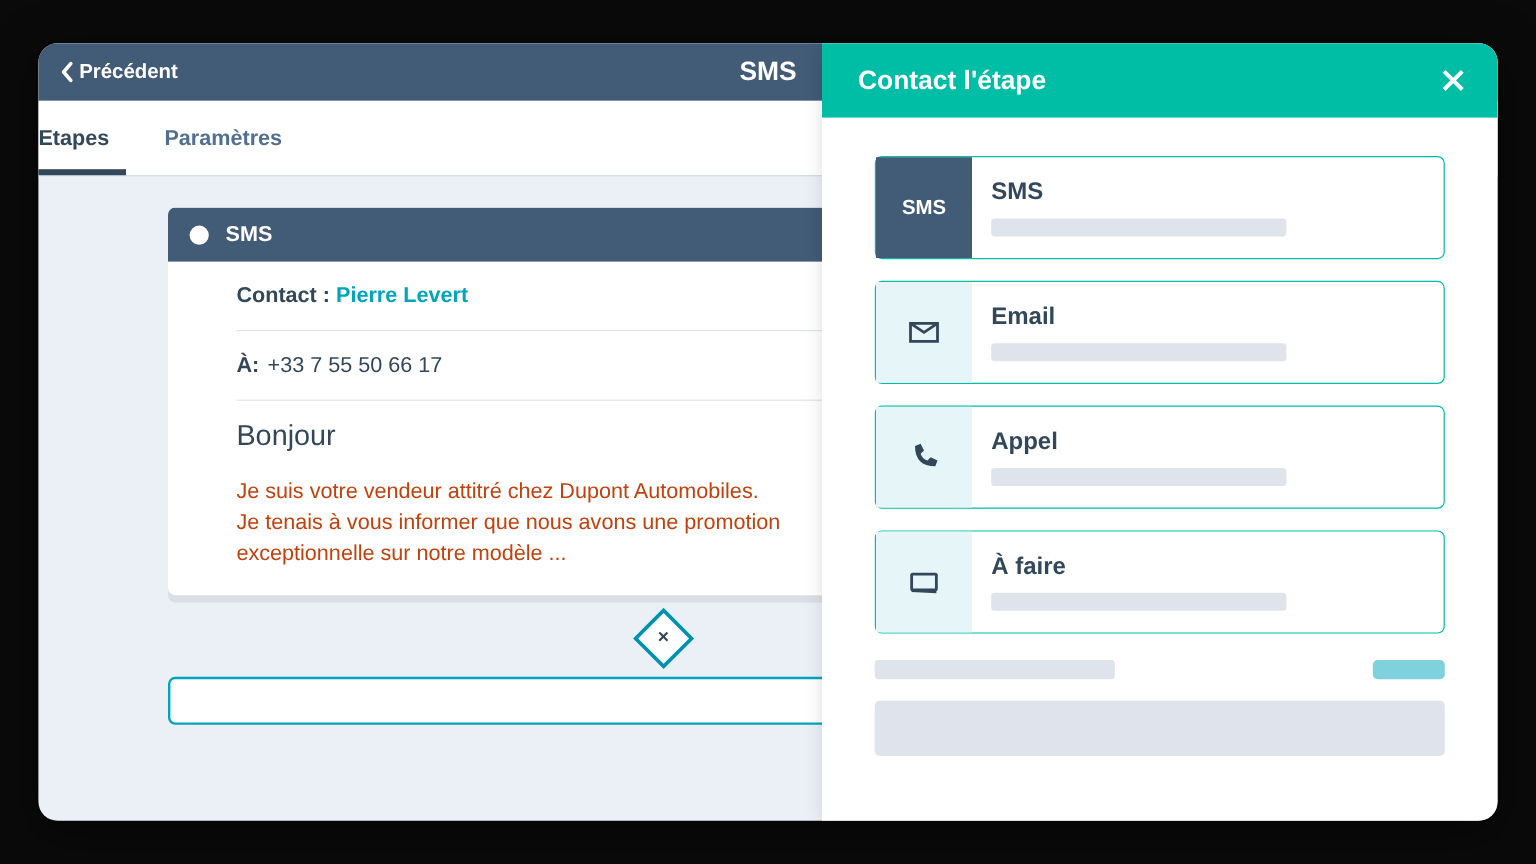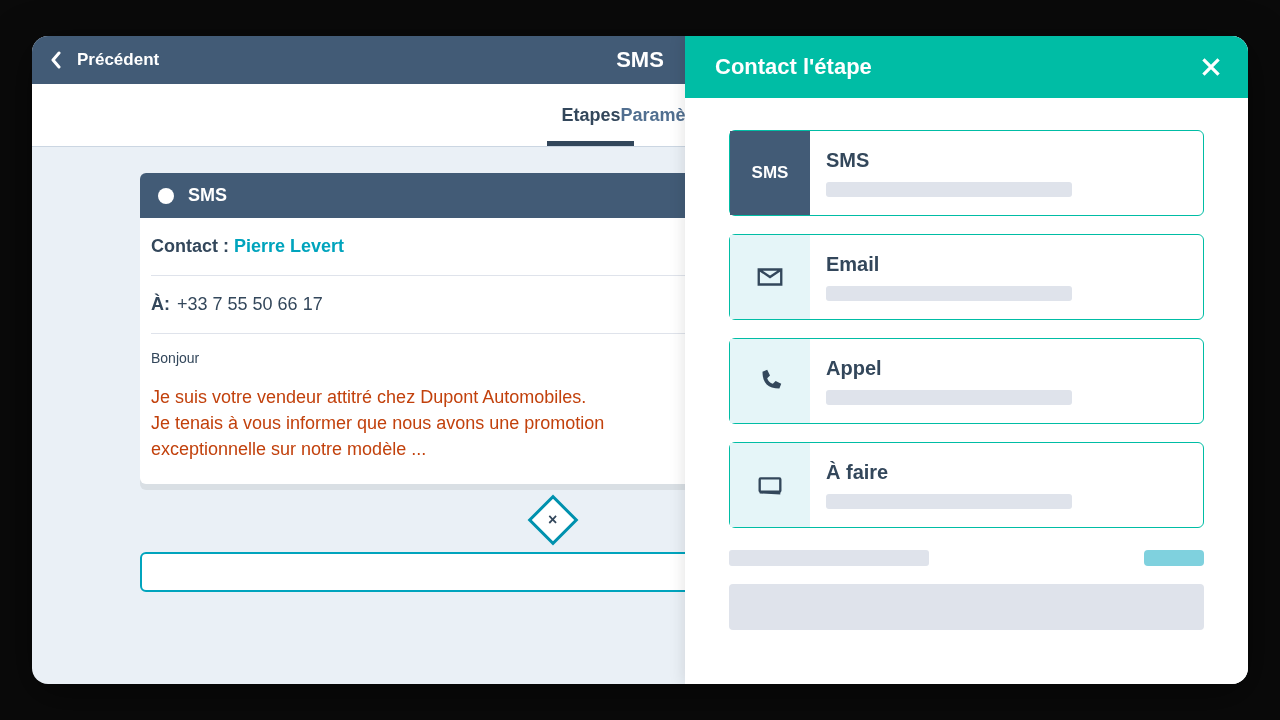"Précédent" .back-btn { gap: 16px -> 5px }
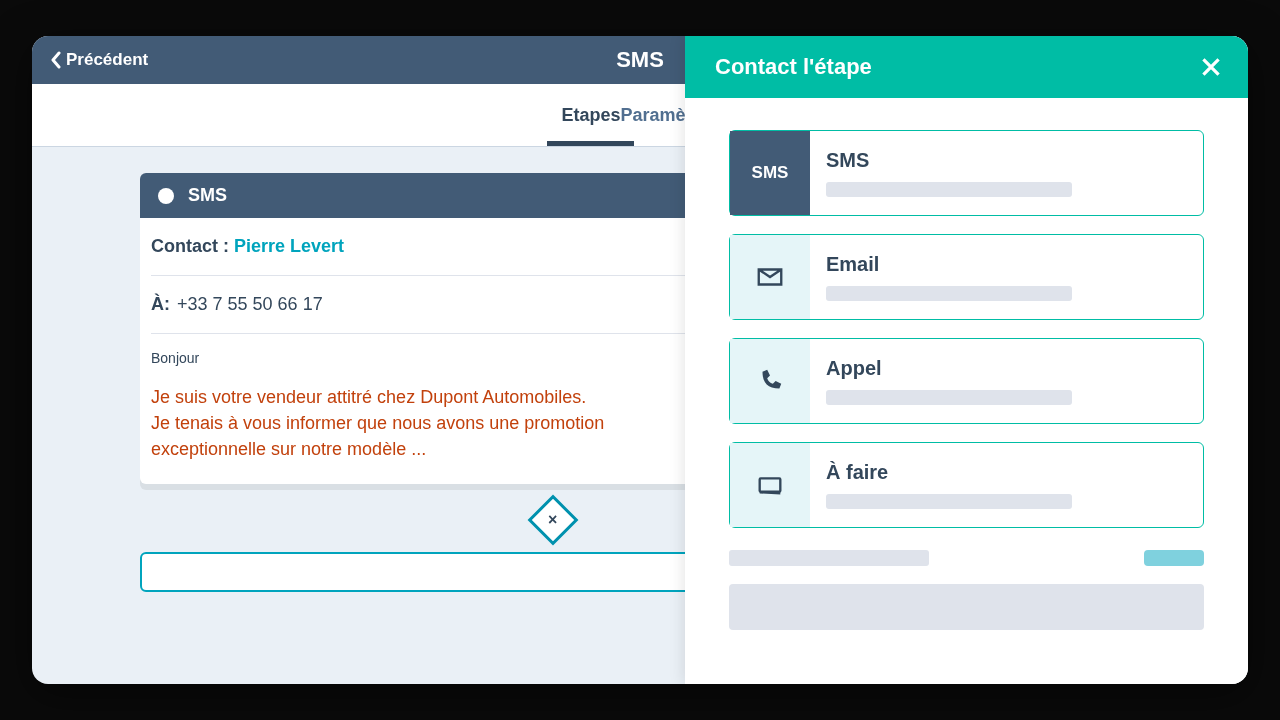"Etapes" .tabs { gap: none -> 46px; justify-content: center -> none }
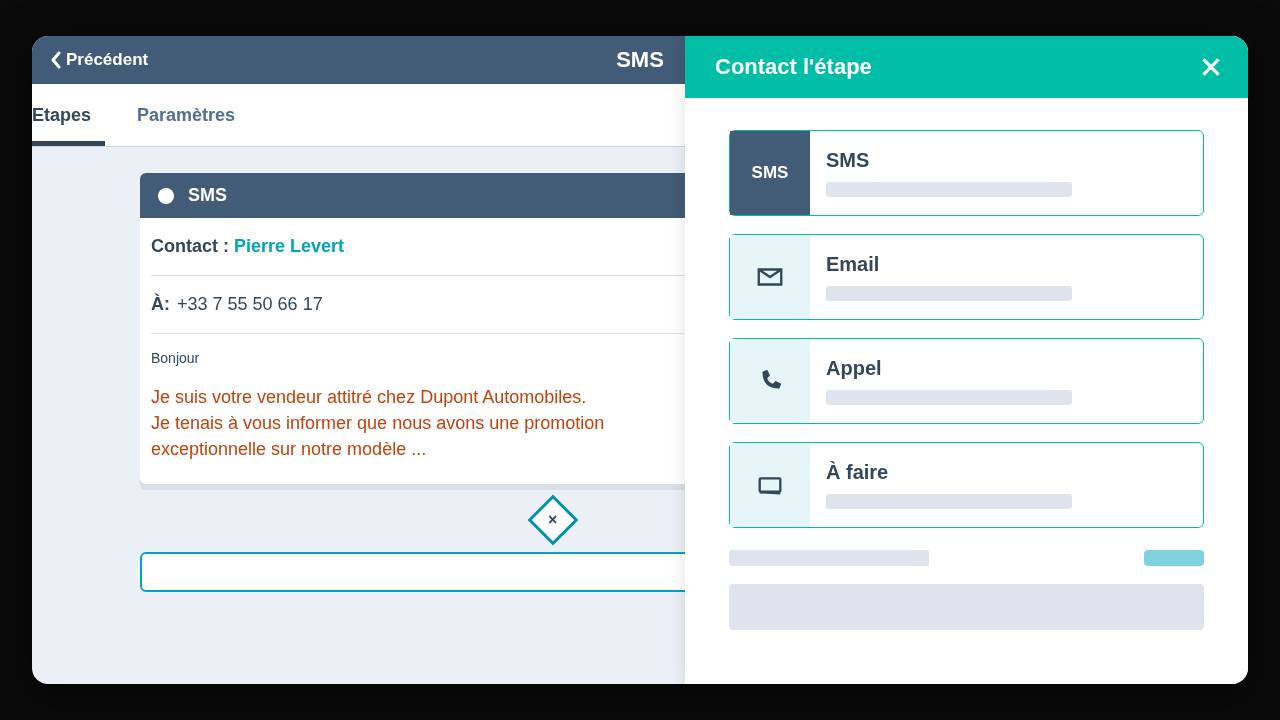"Contact : Pierre Levert" .card-body { margin-left: none -> 46px }
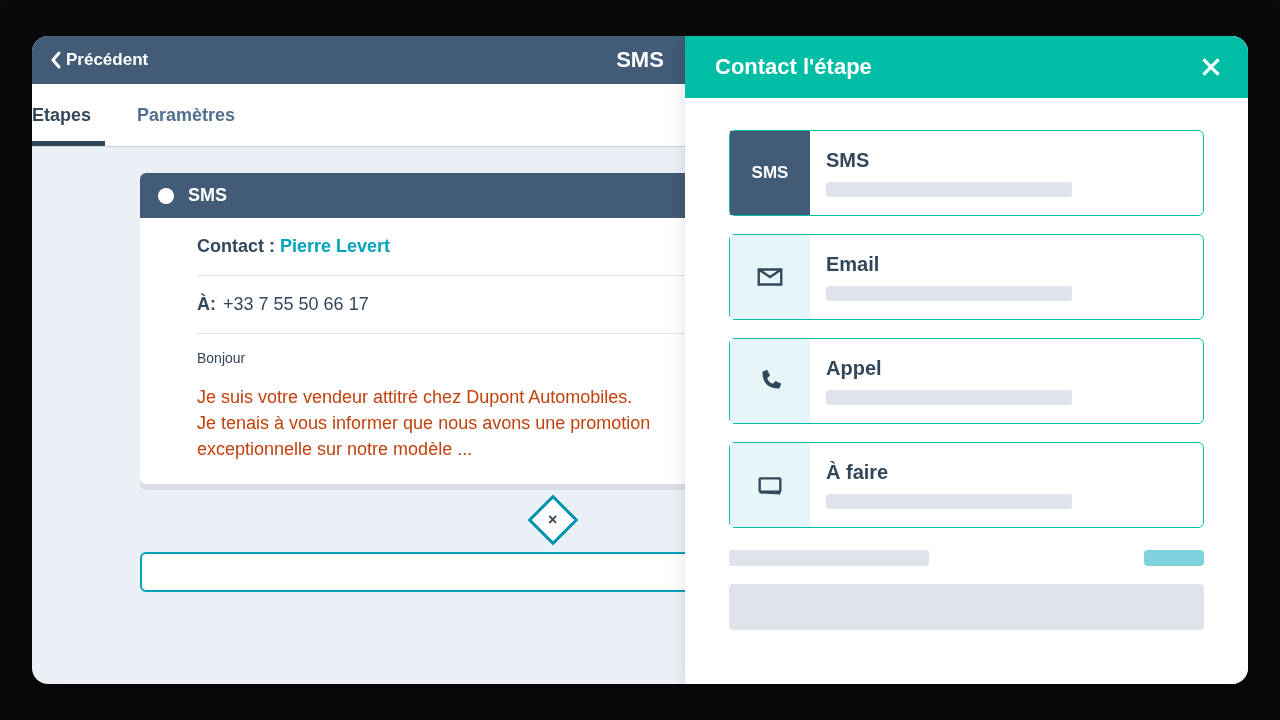"Bonjour" .greeting-text { font-size: 14px -> 24px }
